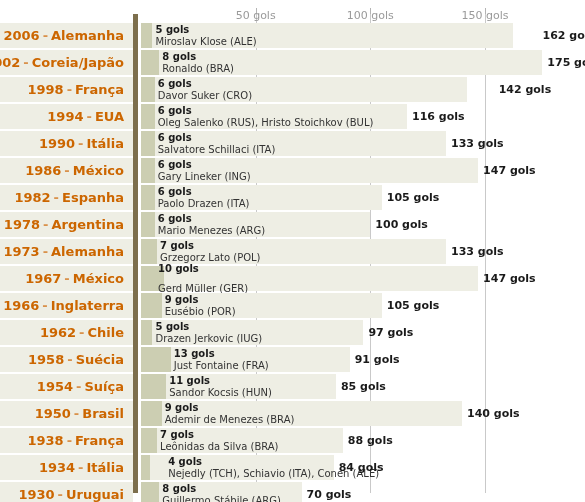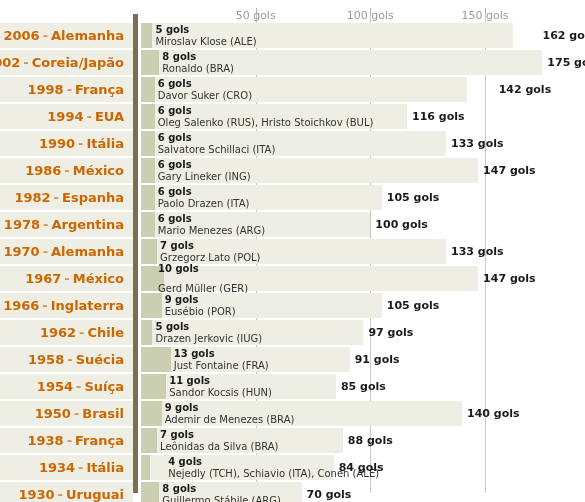"1970" span.year { text: 1970 -> 1973 }
